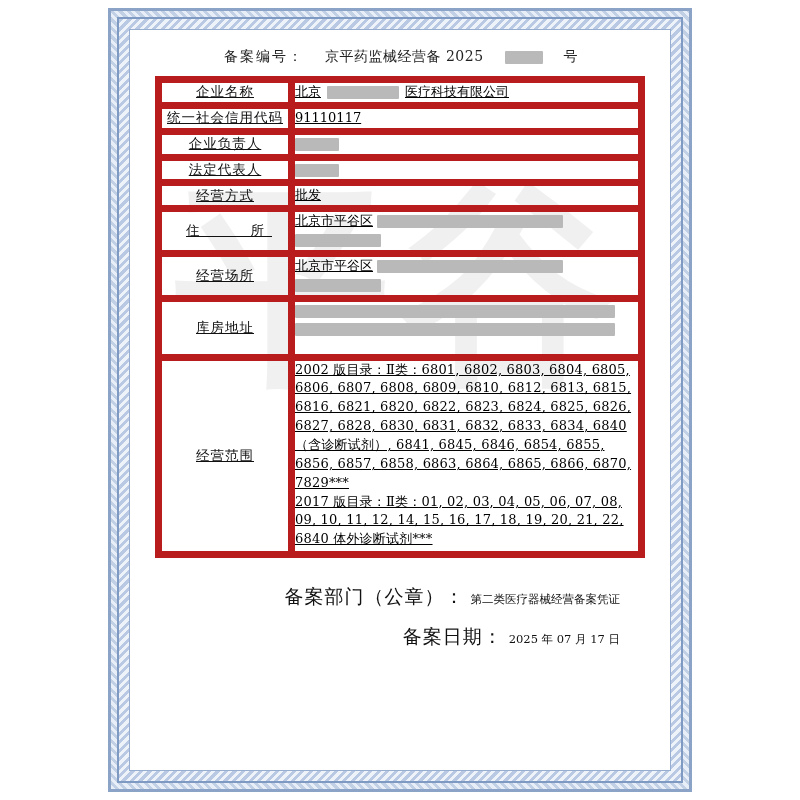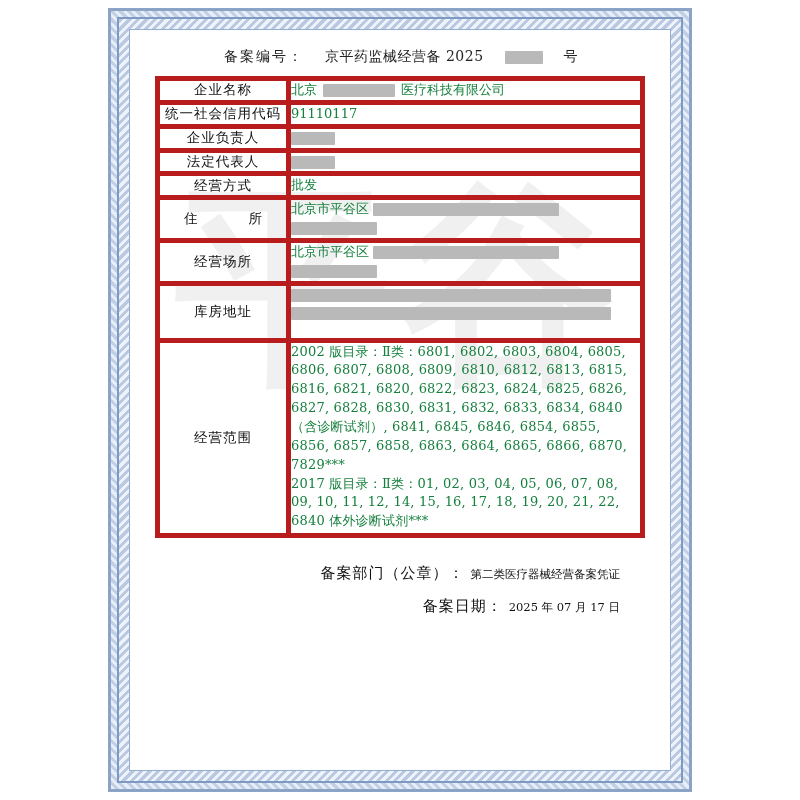"企业名称" table.cert td { border: 5px solid #b91c1c -> 7px solid #b91c1c; text-decoration: none -> underline }
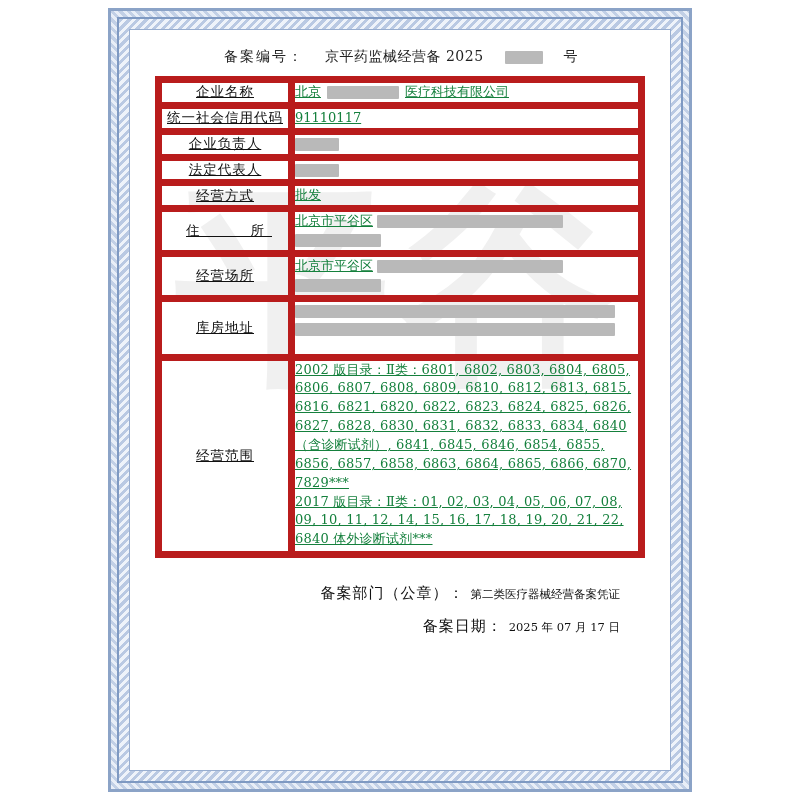"北京 医疗科技有限公司" td.val { color: #15803d -> #000000 }
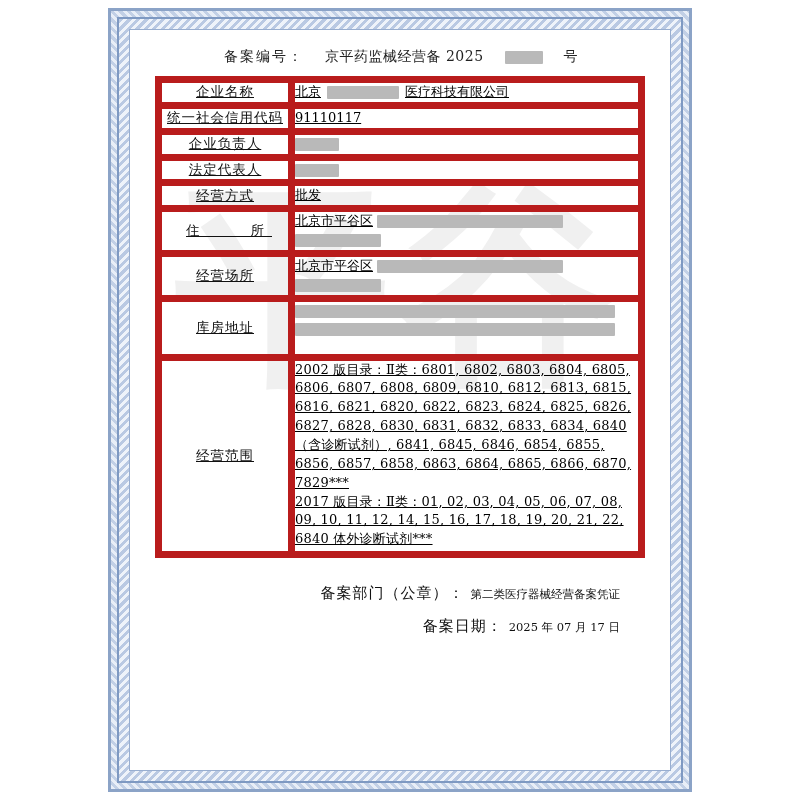"备案部门（公章）：" .footer-label { font-size: 15px -> 19px }
